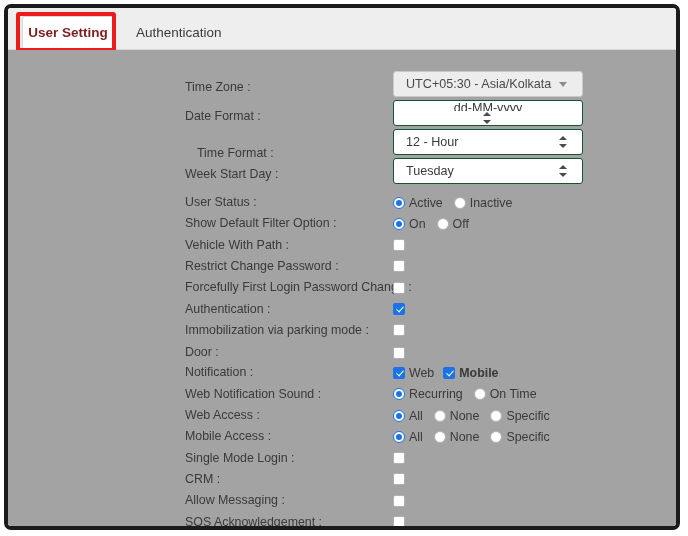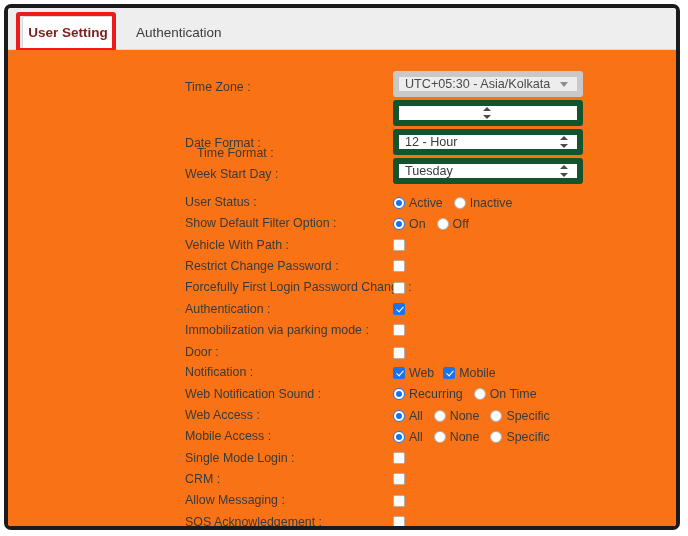"Time Zone :" #settings-form { background: #f97316 -> #a3a3a3 }
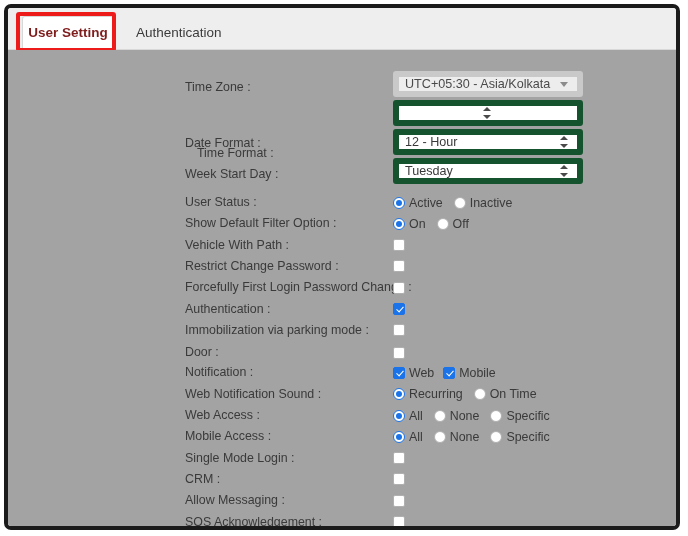"UTC+05:30 - Asia/Kolkata" .select-box { border: 6px solid #14532d -> 1px solid #14532d; padding: 0 6px -> 0 12px }
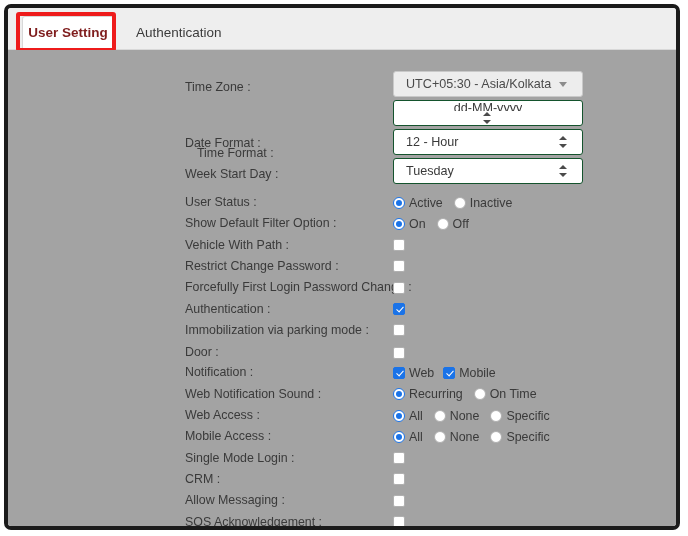"Date Format :" div.row-label { margin-top: 27px -> none }
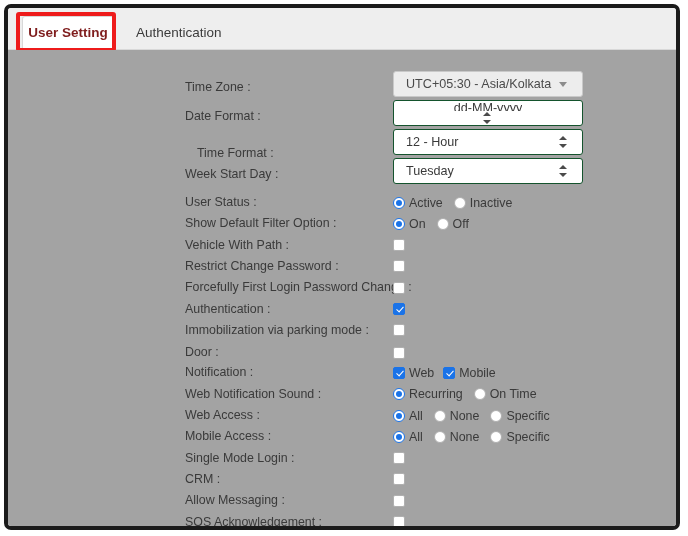"Mobile" .cb-opt:last-child { font-weight: none -> bold }
